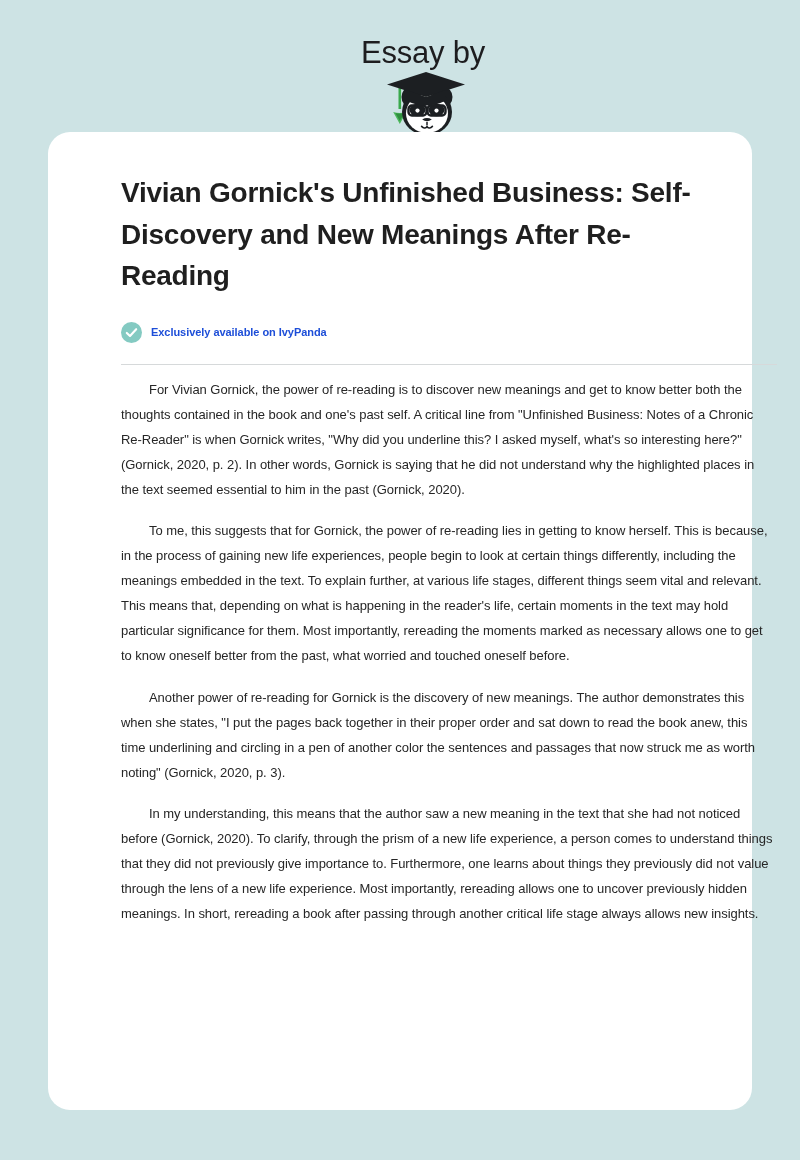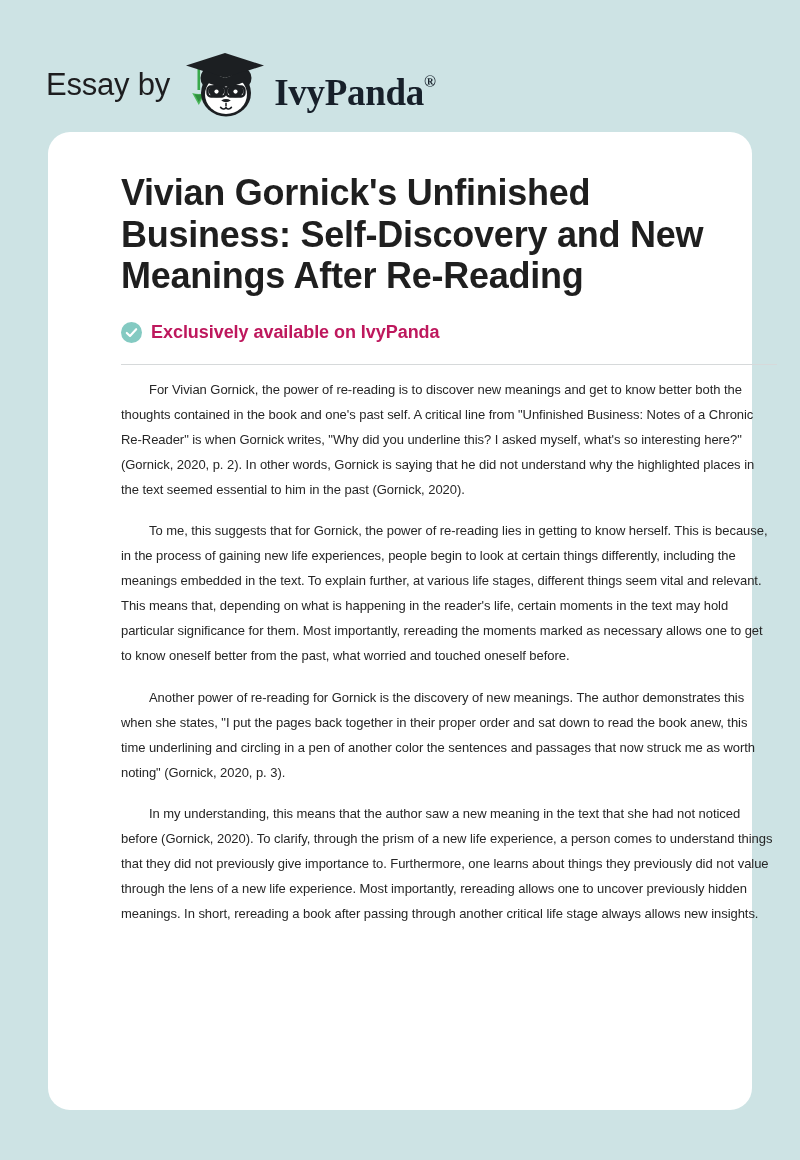"Essay by" .brandbar { flex-direction: none -> column }
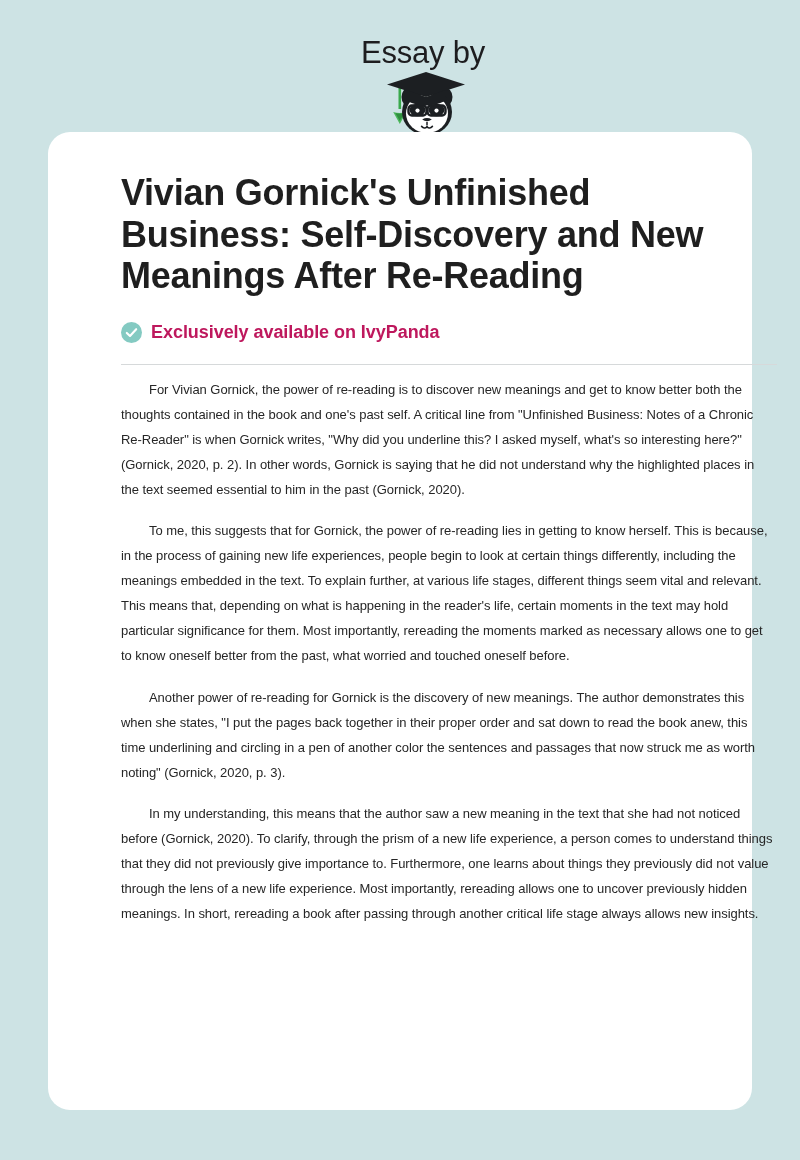"Vivian Gornick's Unfinished Business:" .doc-title { font-size: 36px -> 28px }
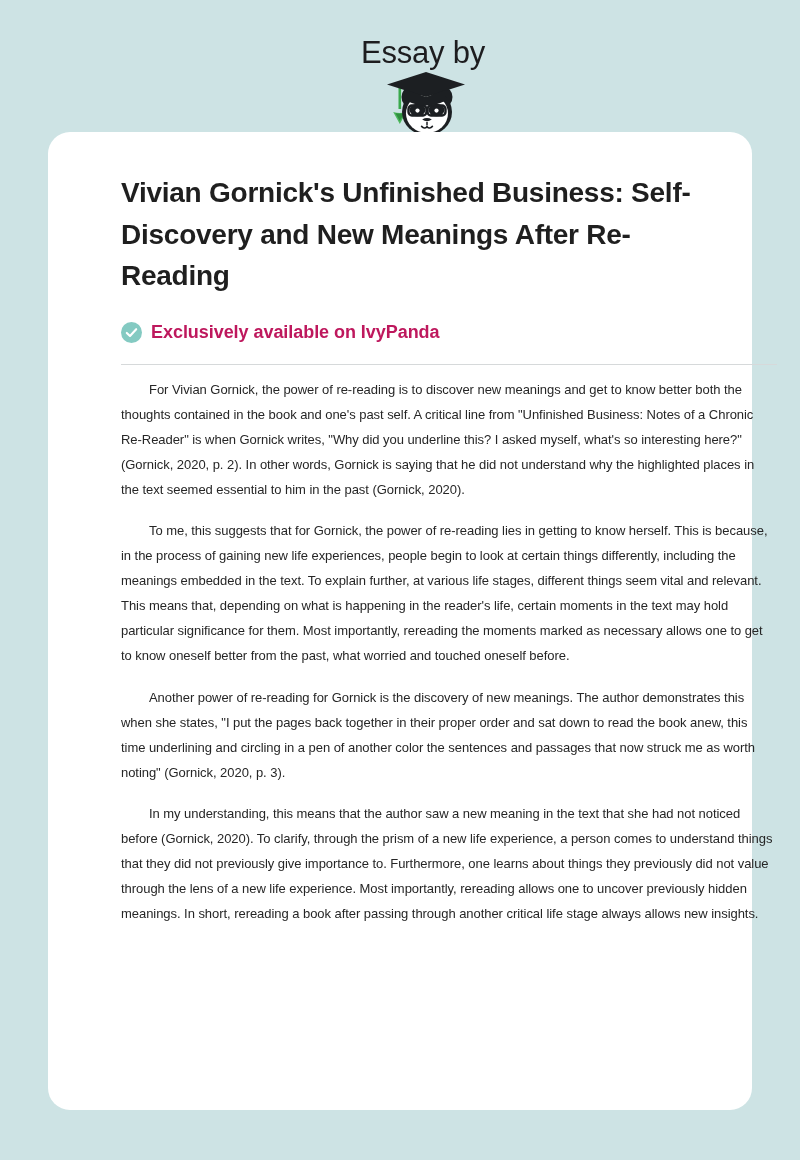"Exclusively available on IvyPanda" .badge-text { color: #be185d -> #1d4ed8; font-size: 18px -> 11px }
